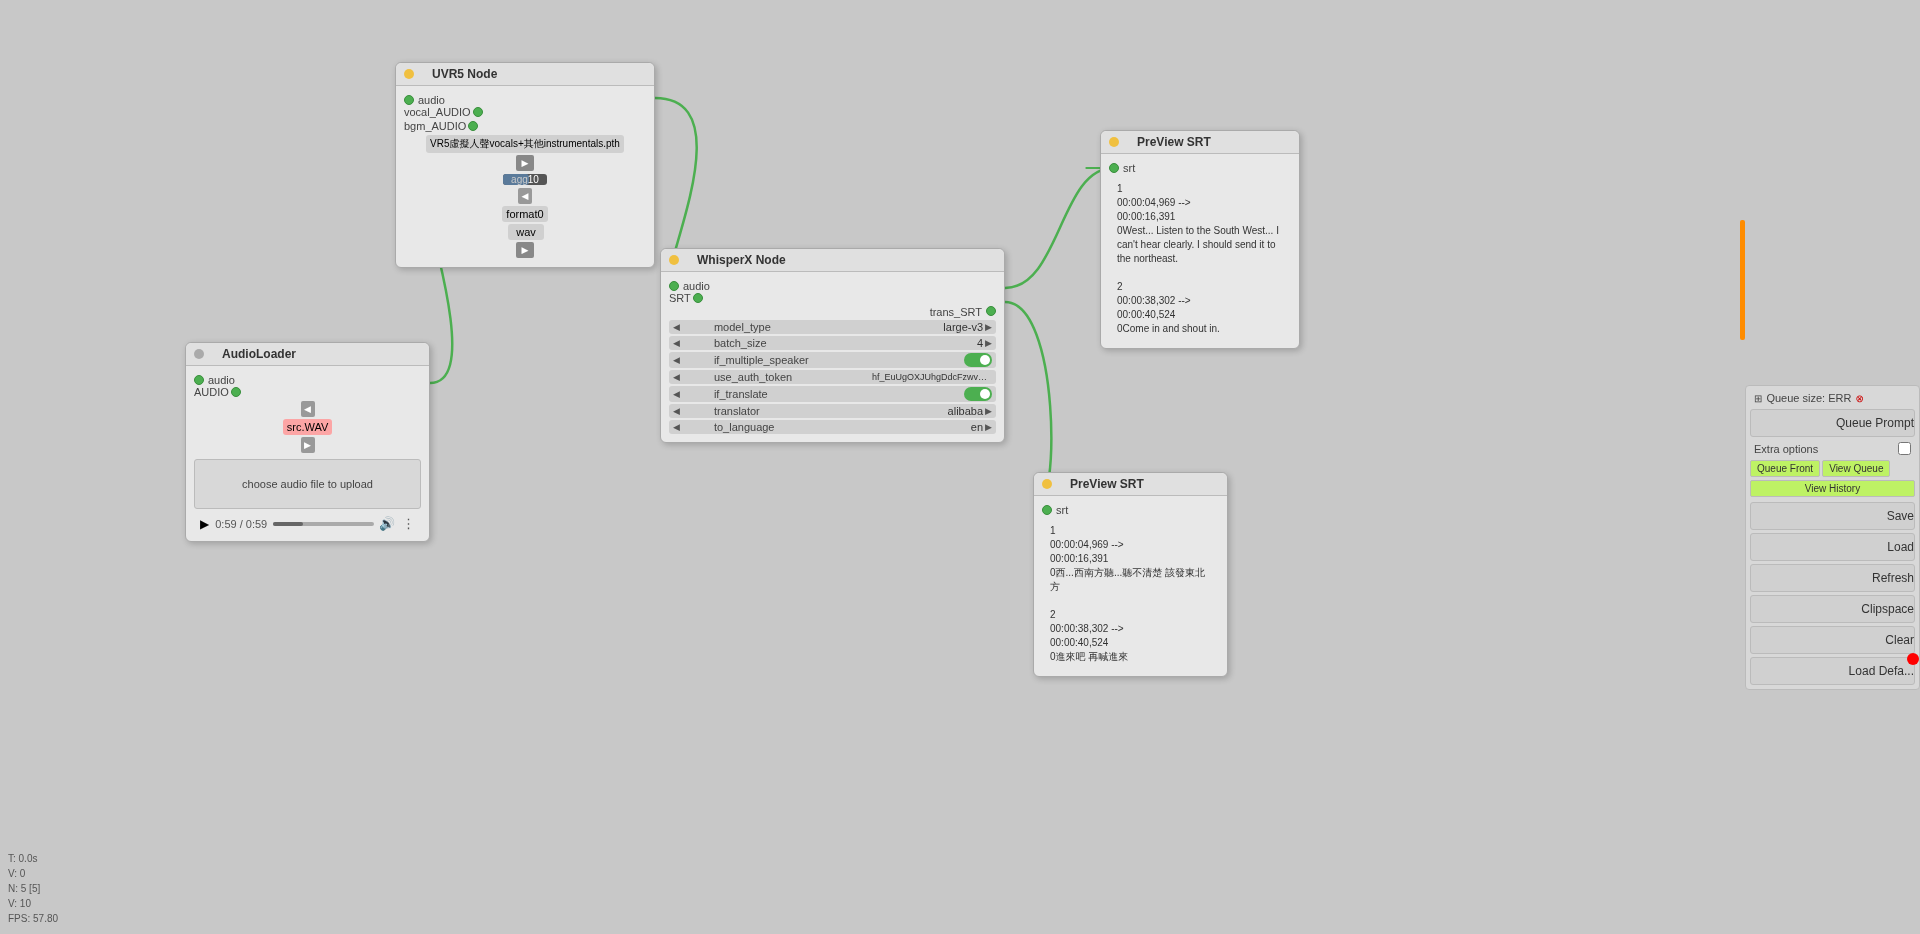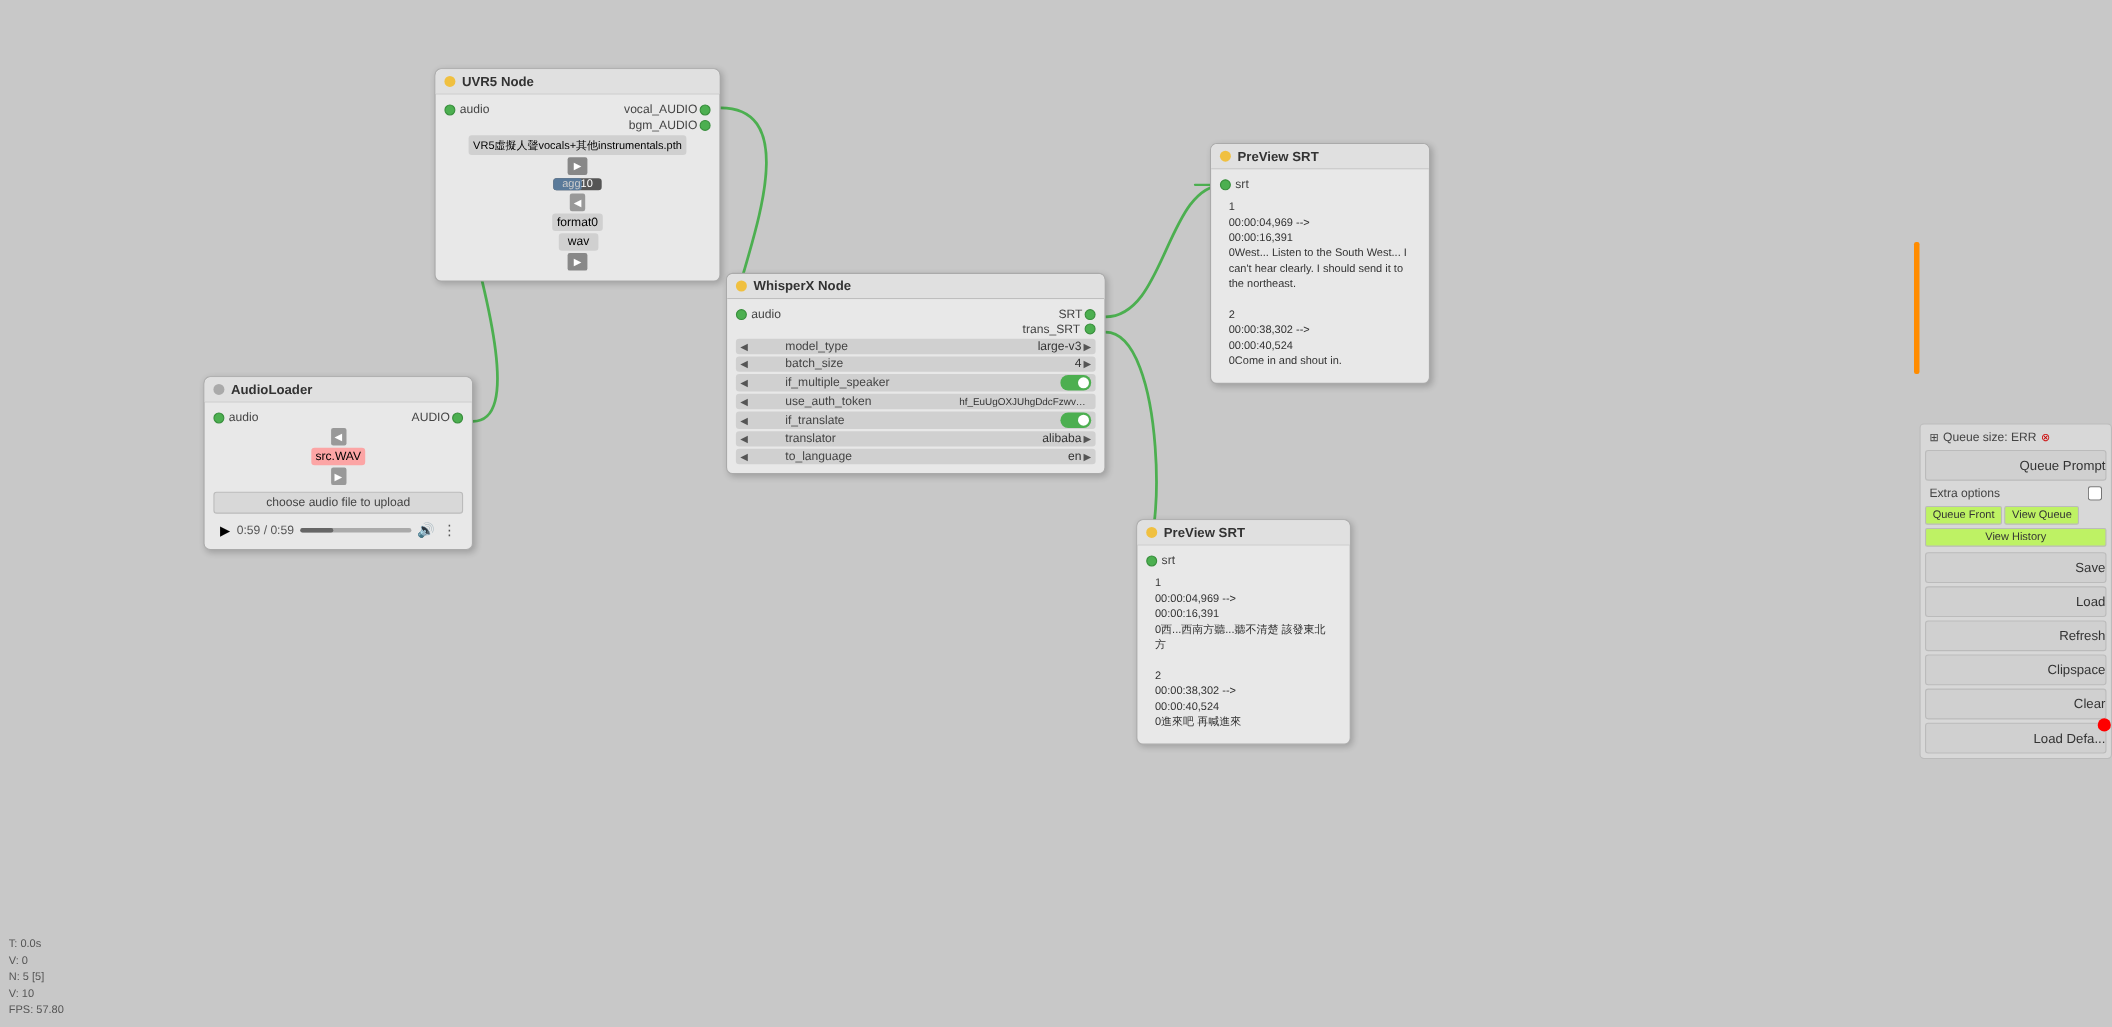"UVR5 Node" .node-header { gap: 6px -> 18px }
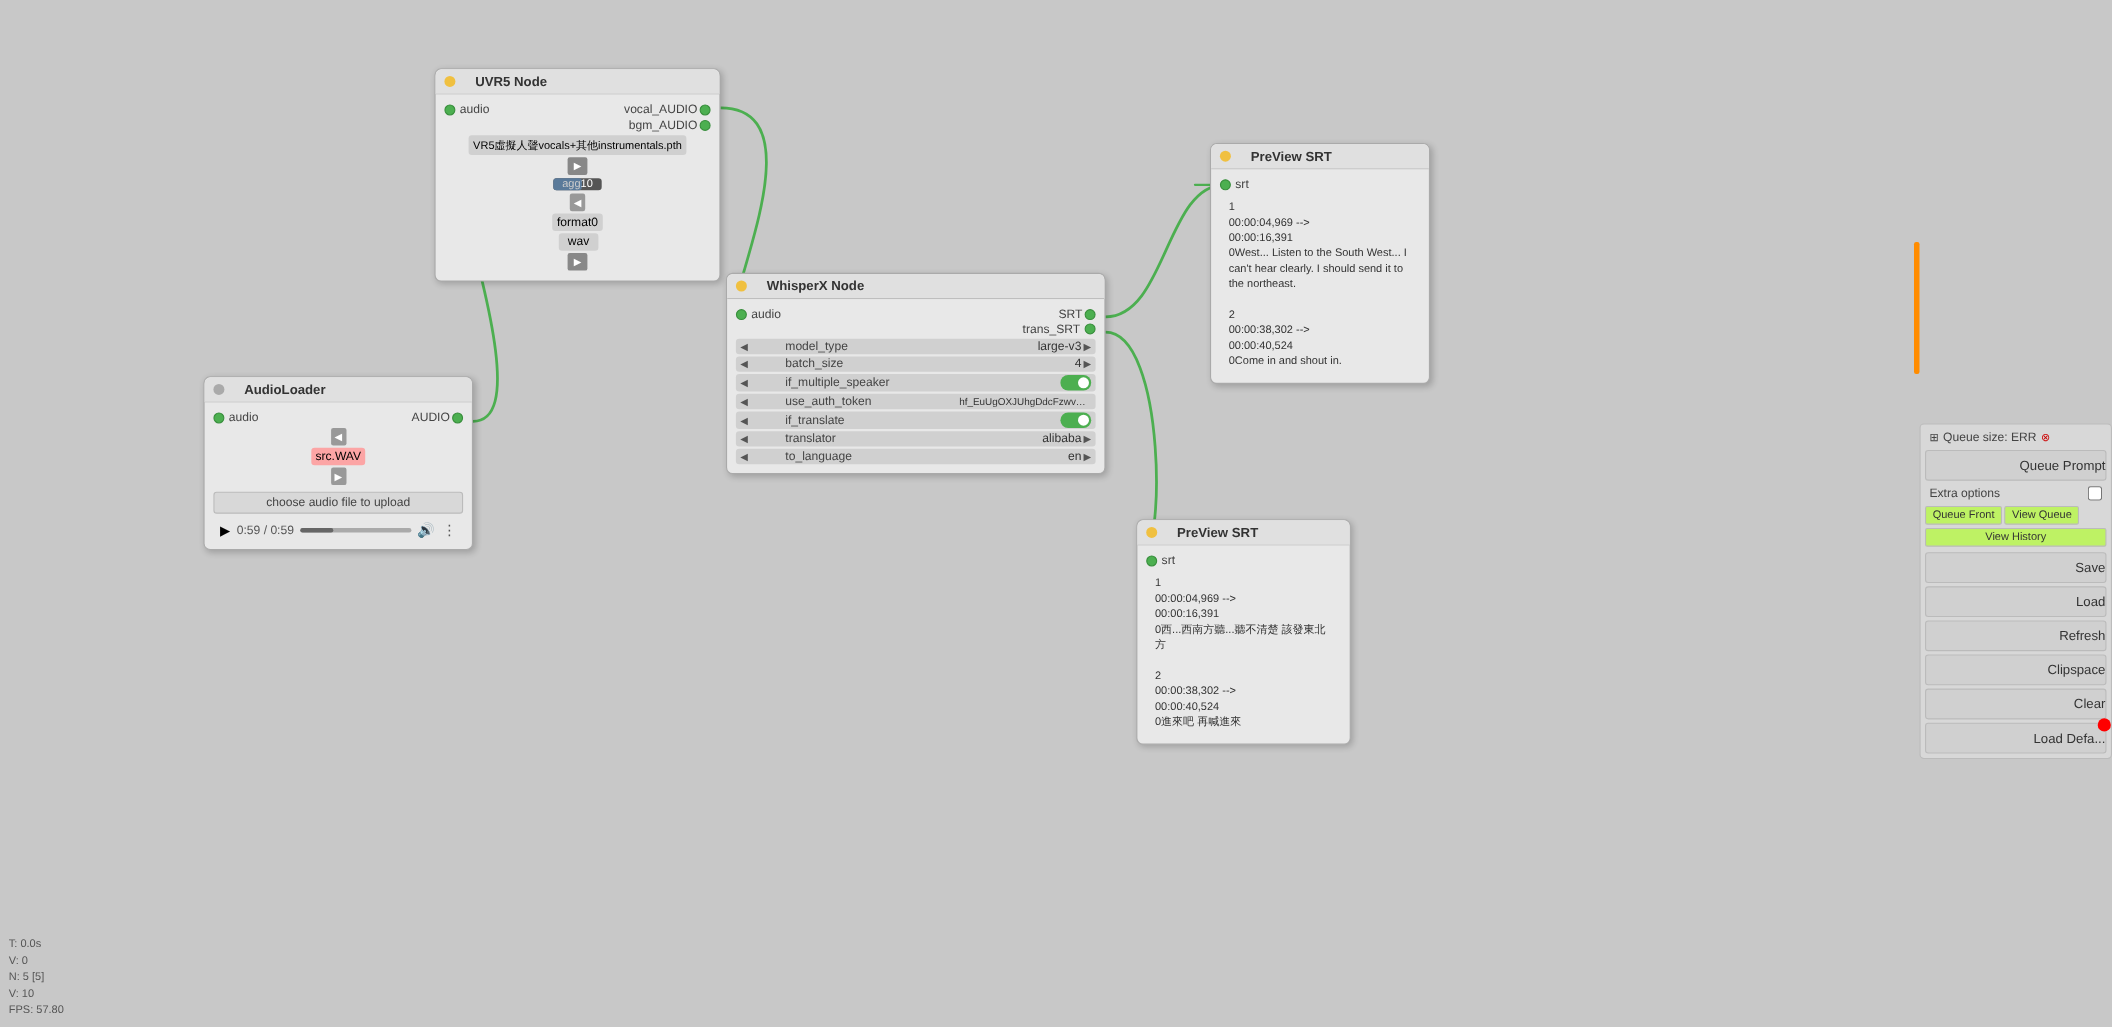"audio" .port-row { flex-direction: none -> column }
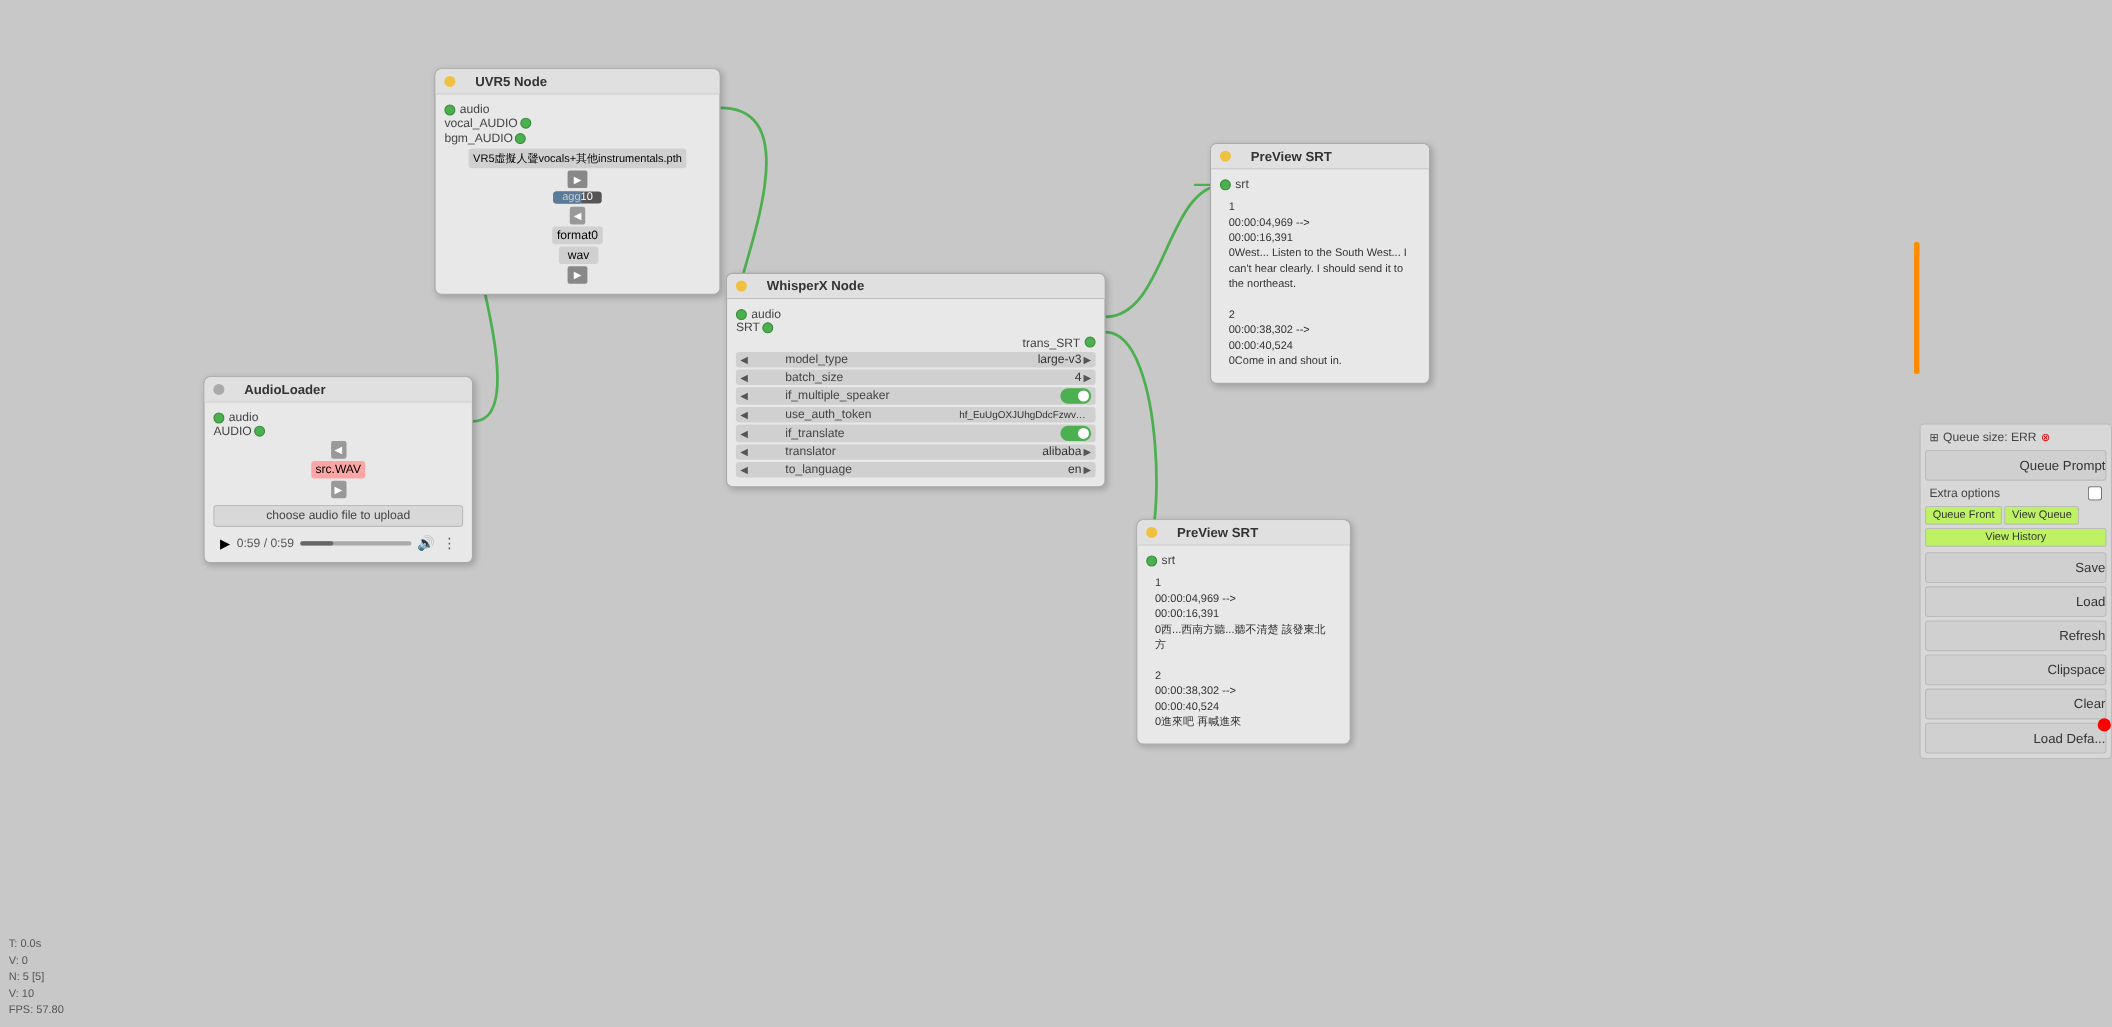"choose audio file to upload" .choose-btn { padding: 3px 0 -> 18px 0 }
